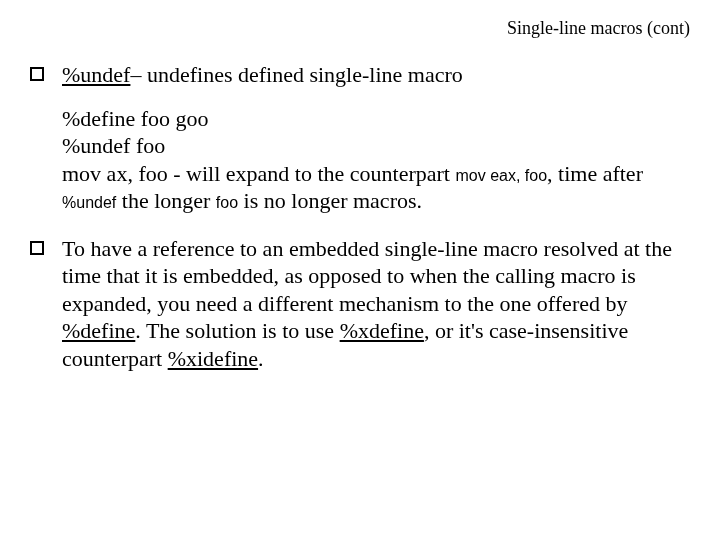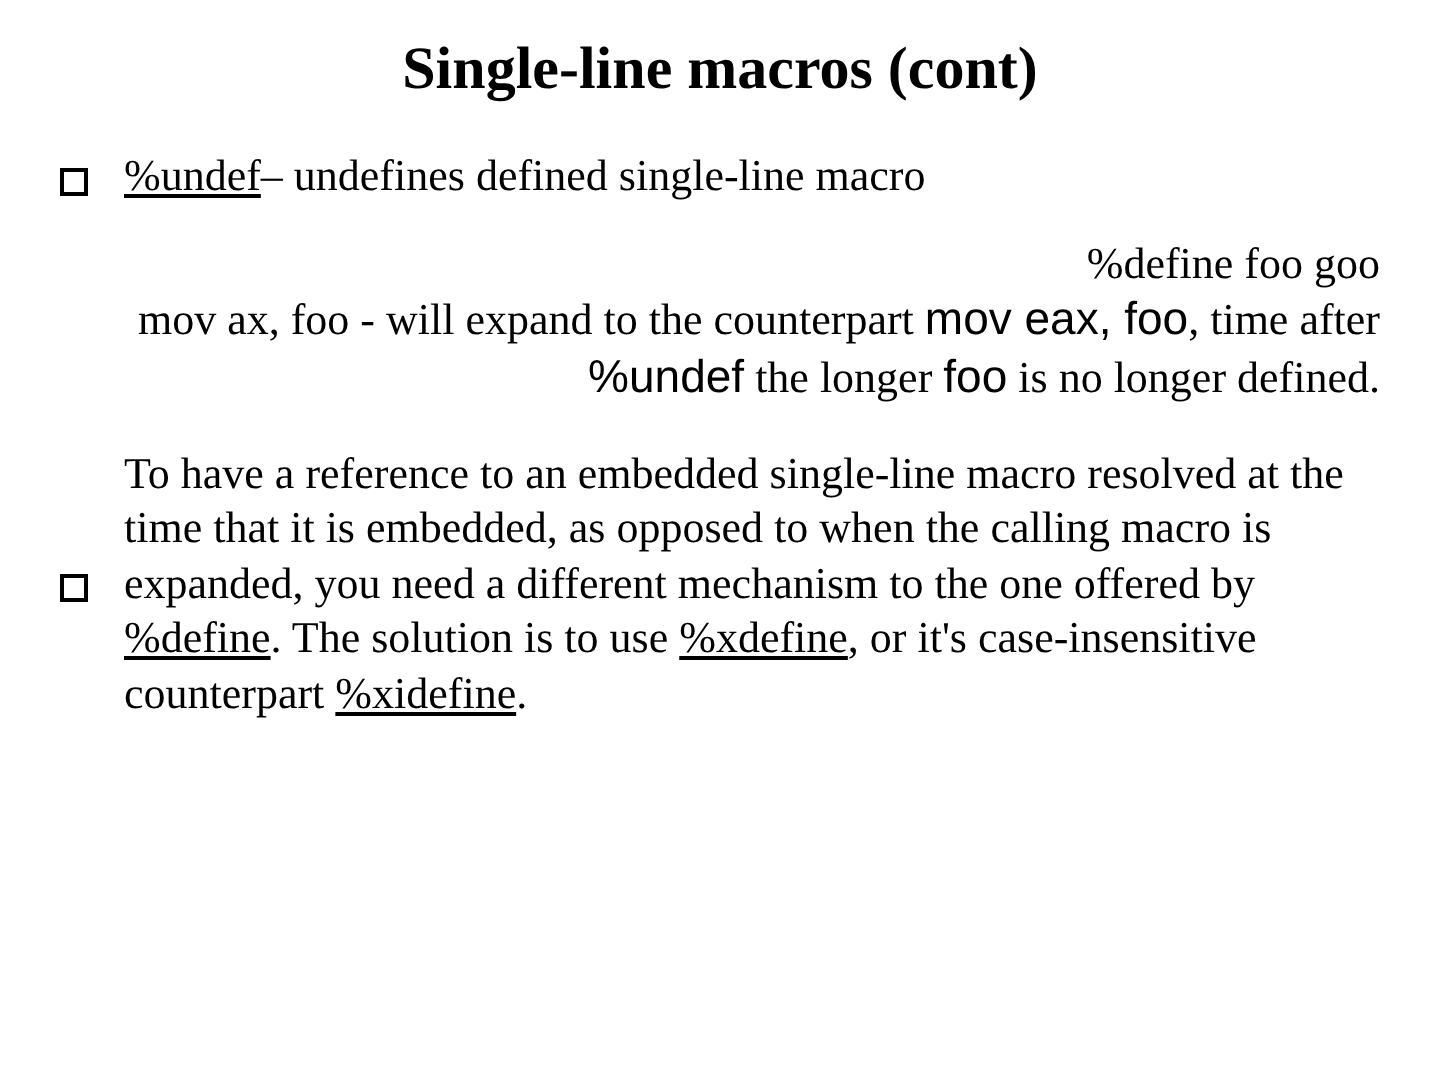"Single-line macros (cont)" .title { font-size: 30px -> 18px; font-weight: bold -> normal; text-align: center -> right }
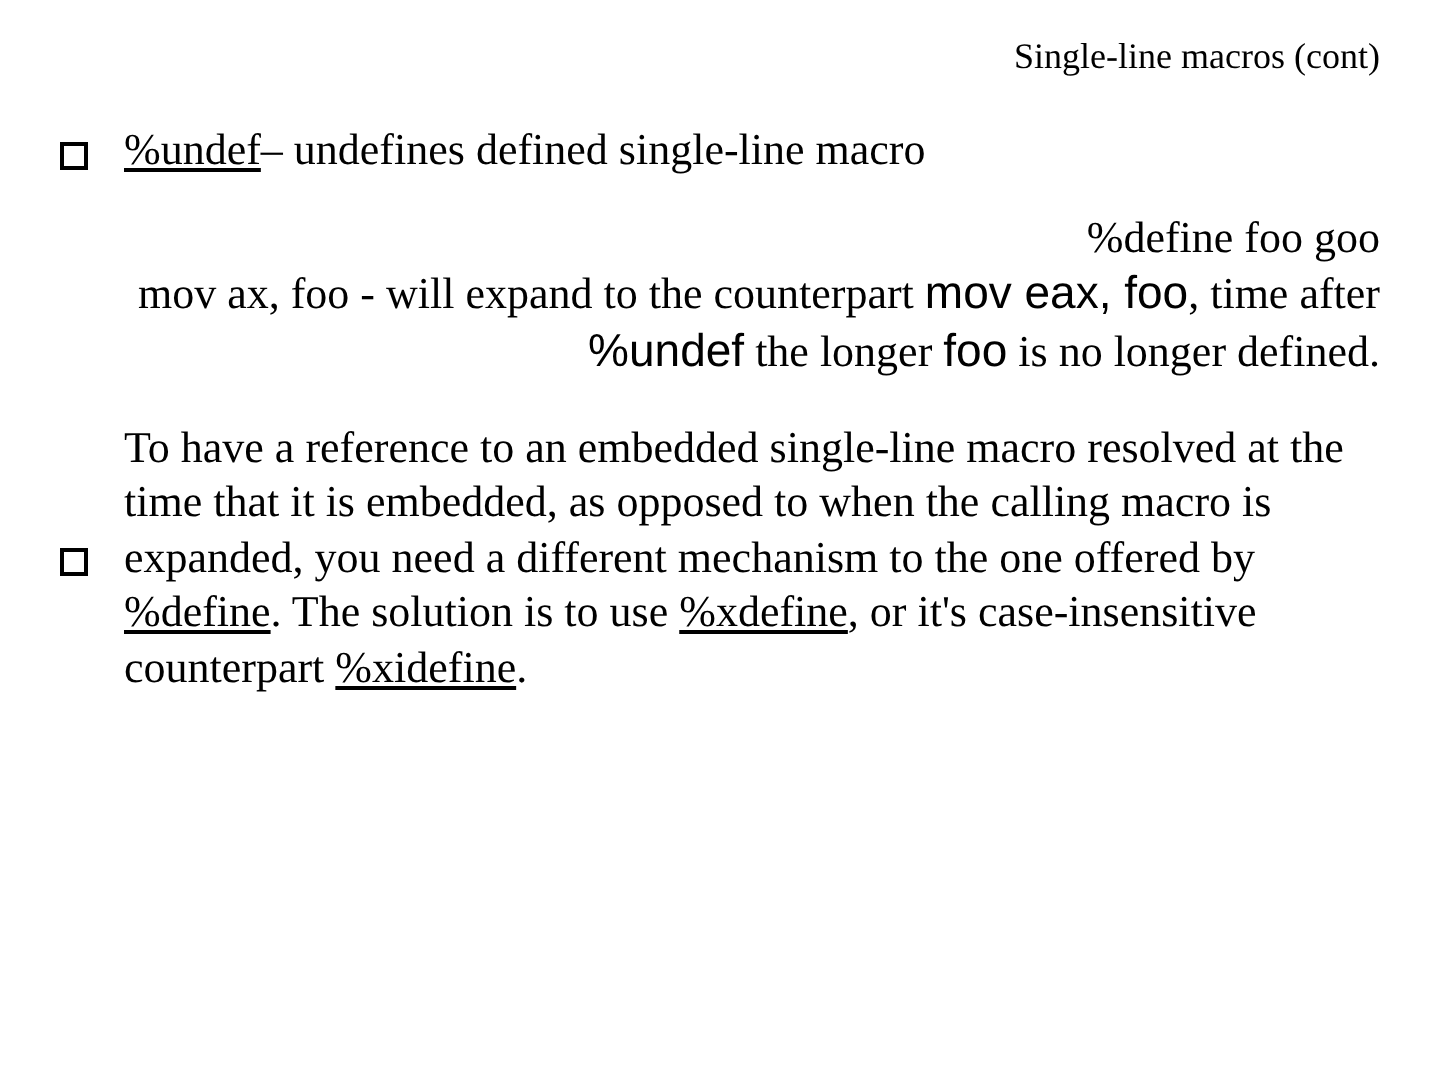"%undef– undefines defined single-line" .bullet-row { align-items: center -> flex-start }
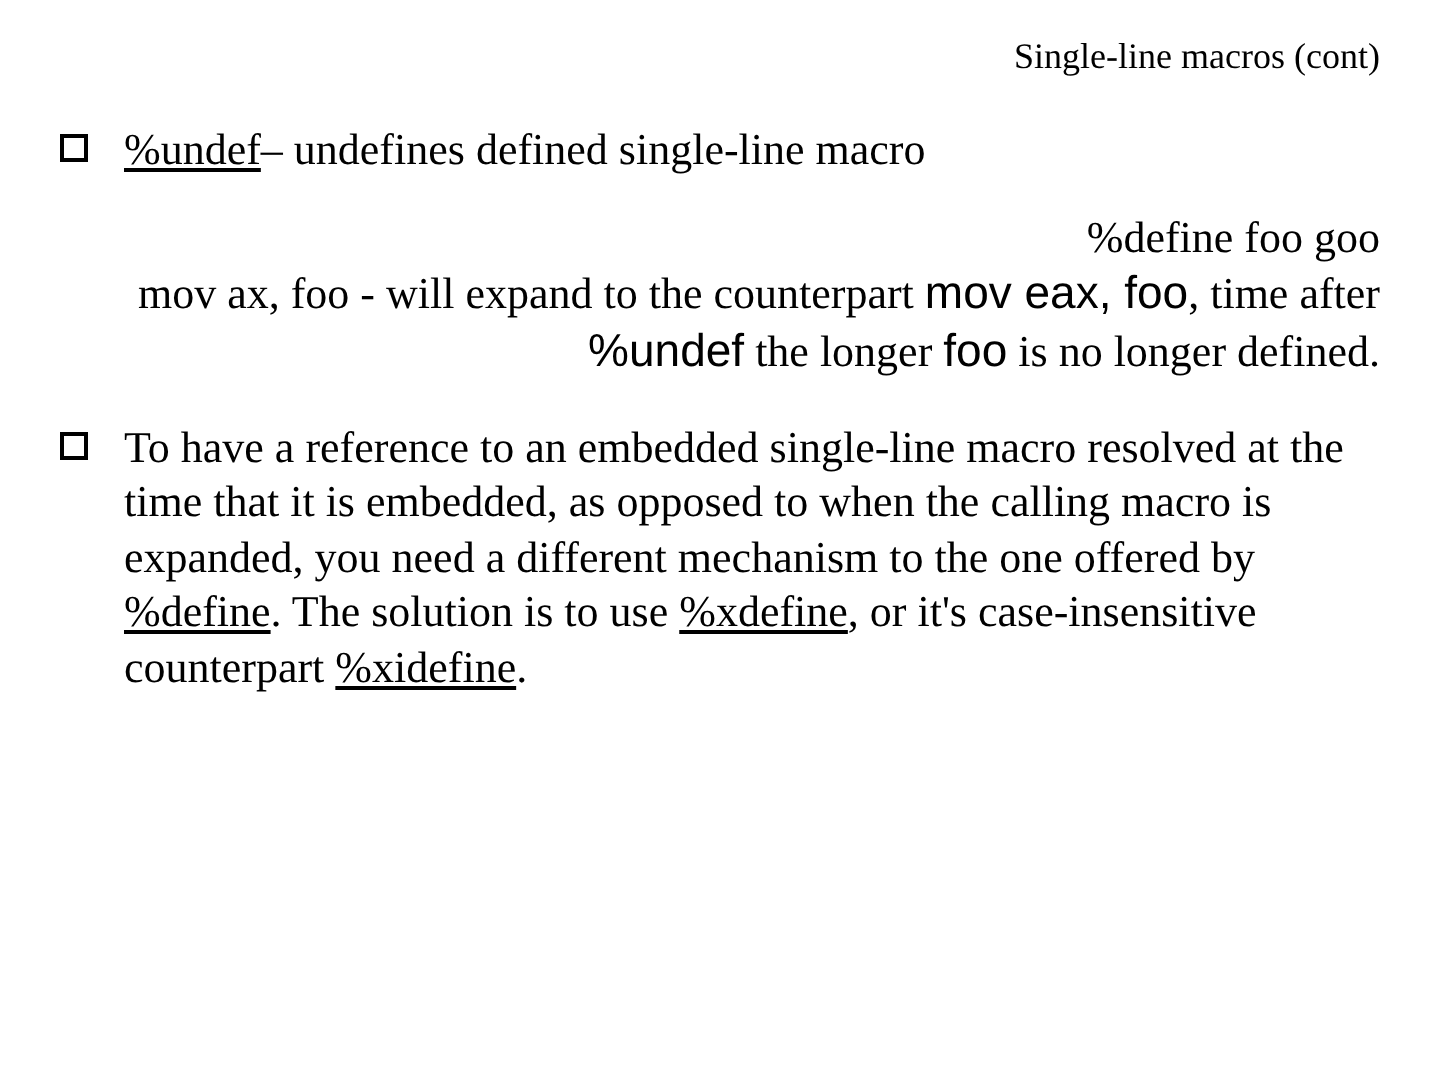"%define foo goo" .code-block { text-align: right -> none }
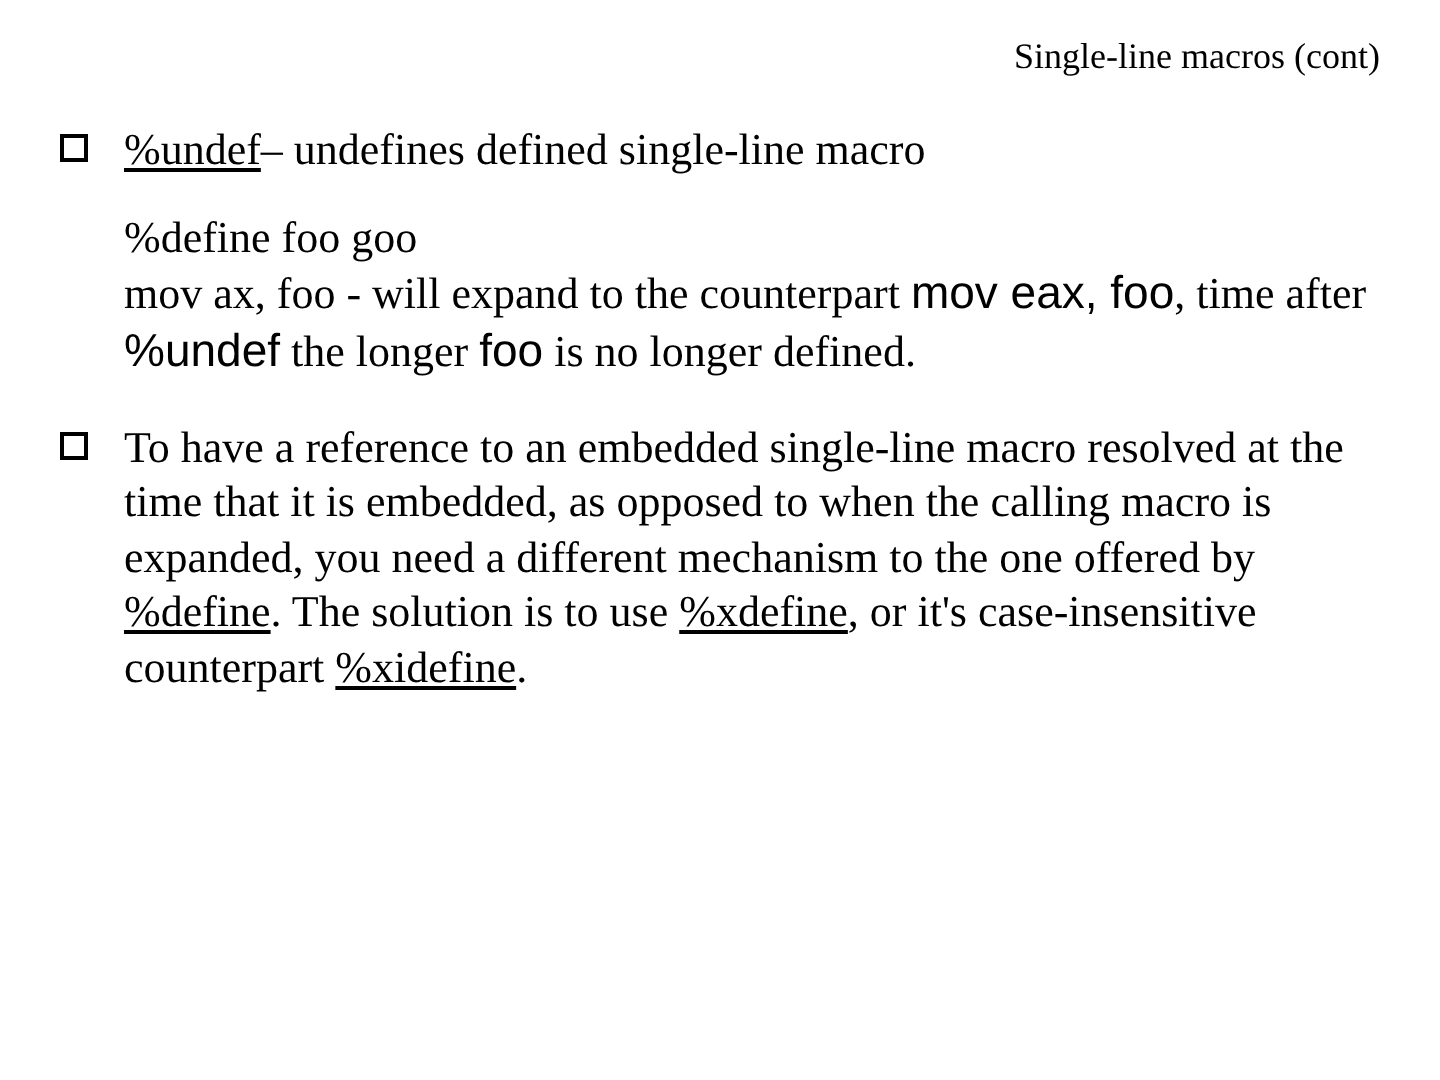"%undef foo" div { html: none -> <div>%undef foo</div> }
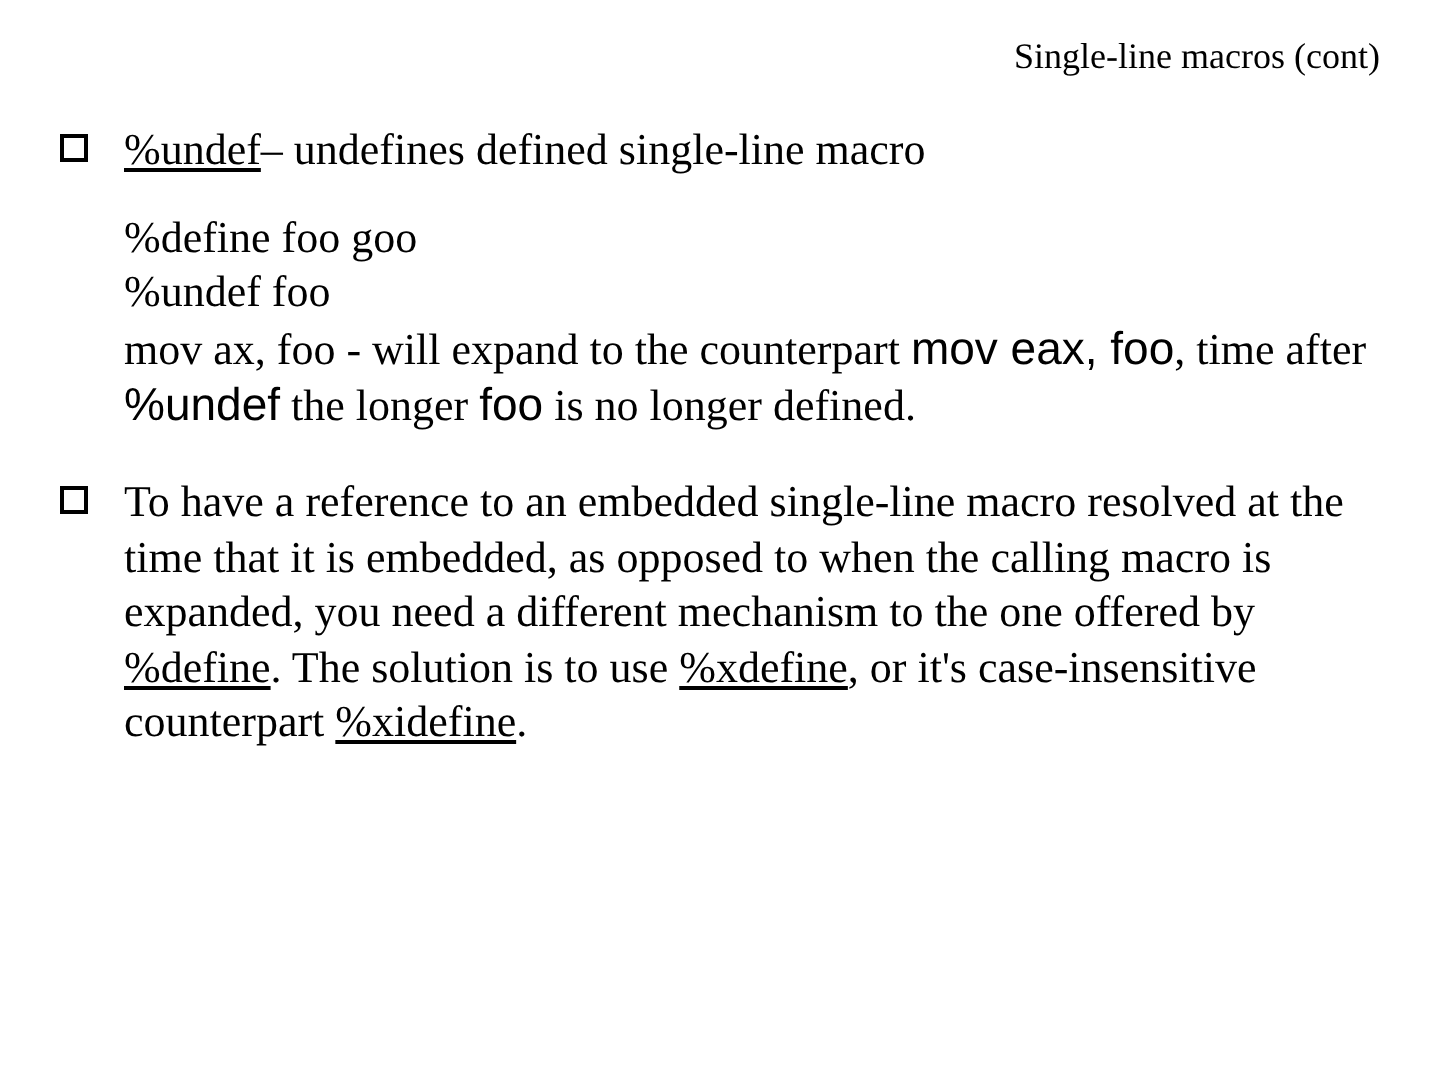"mov eax, foo" .sans { font-size: 23px -> 16px }
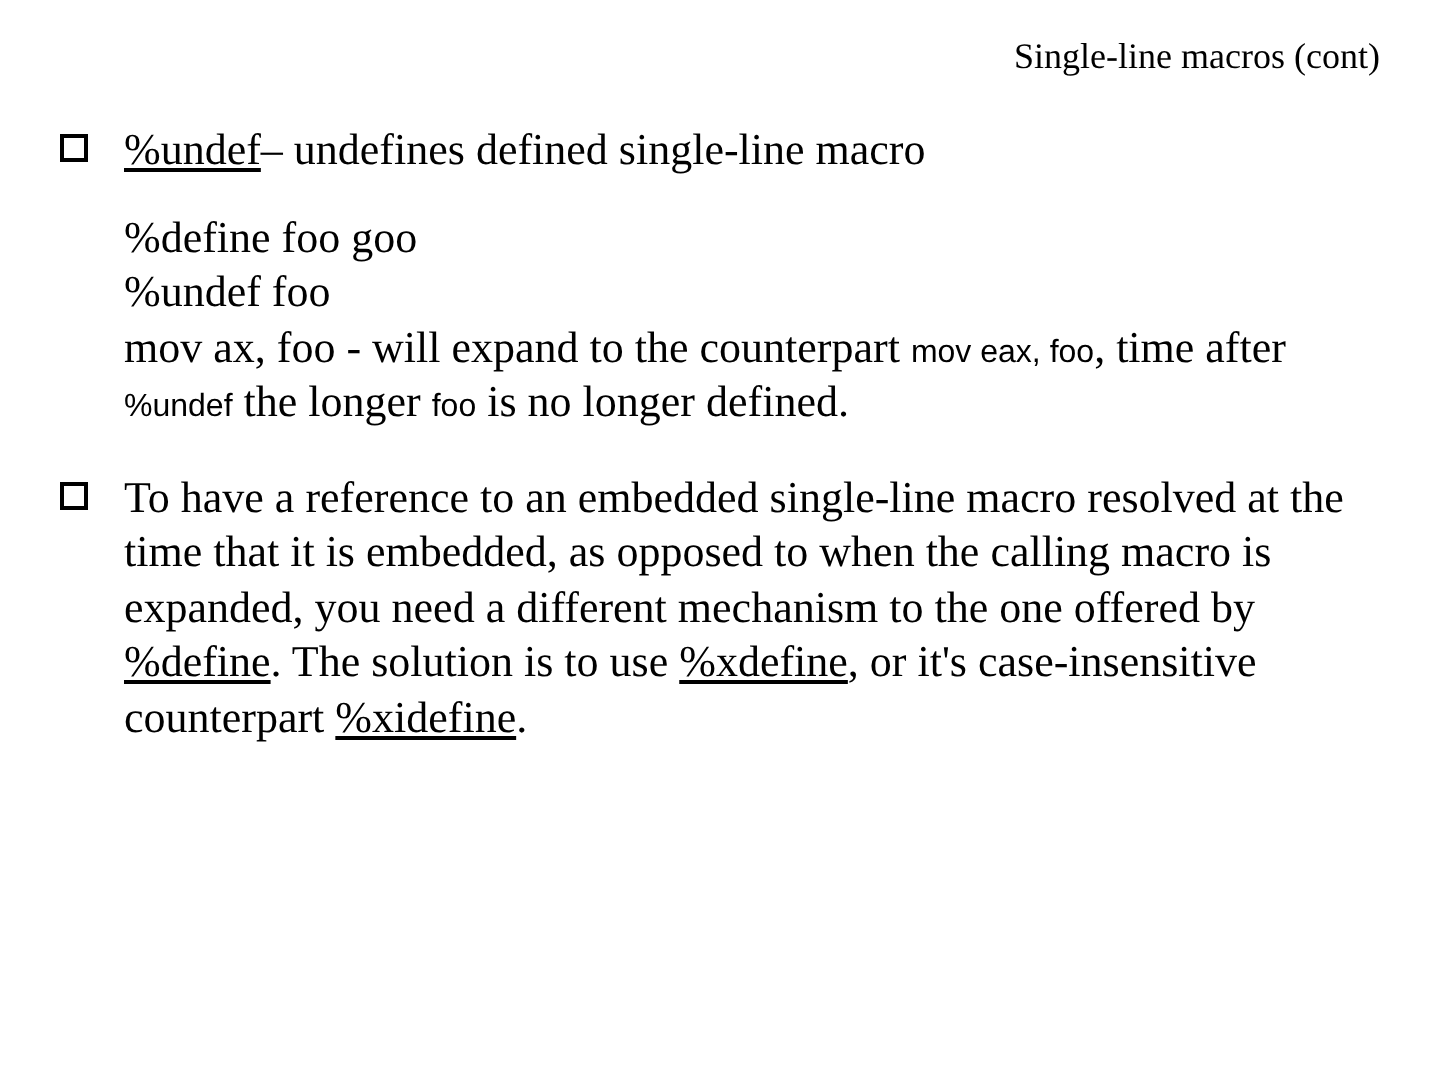"is no longer defined." span { text: defined -> macros }
